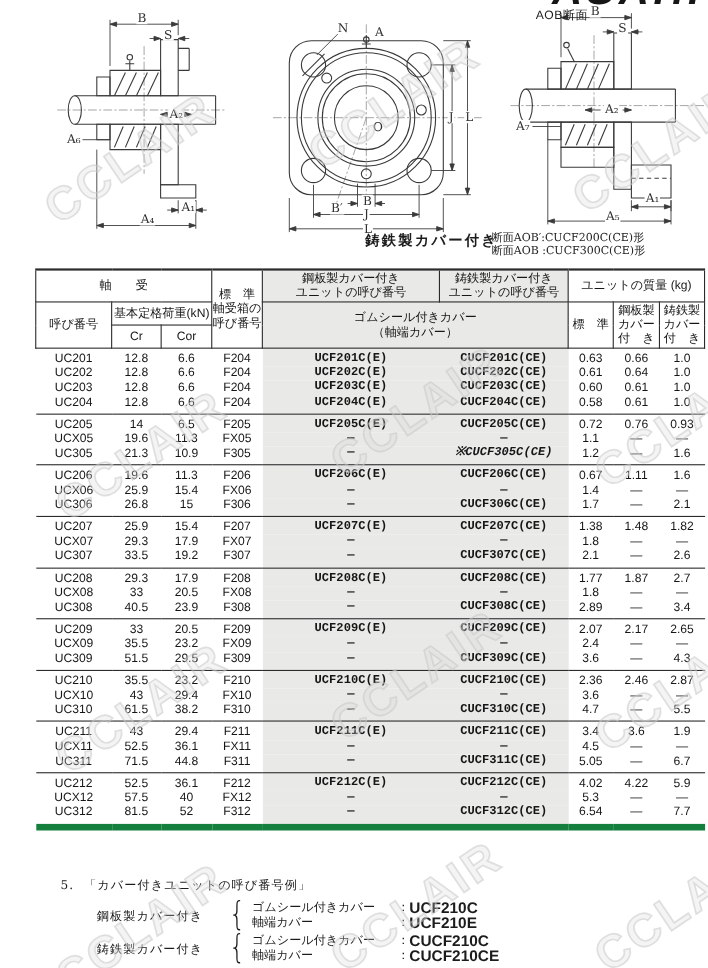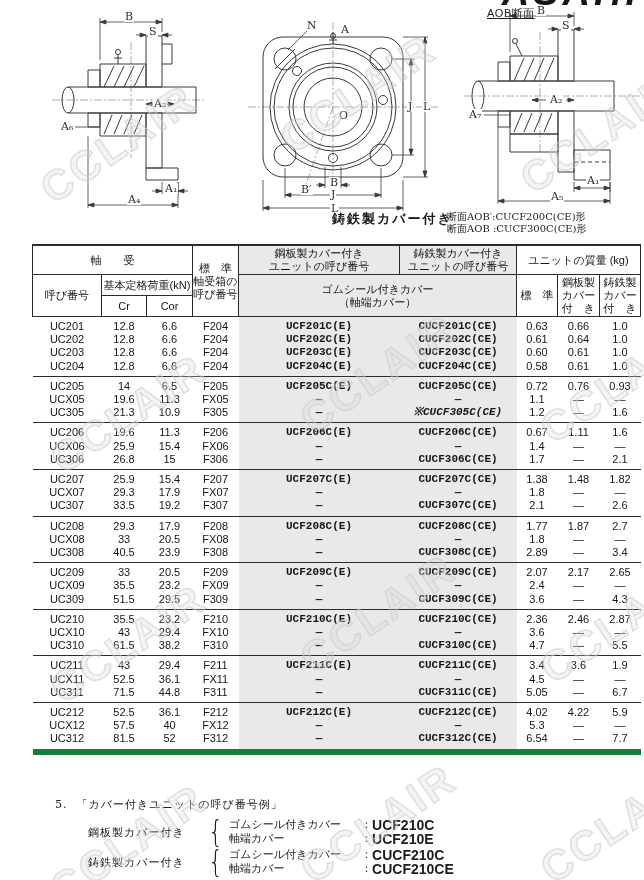"AOB断面" .section-label { text-decoration: underline -> none }
